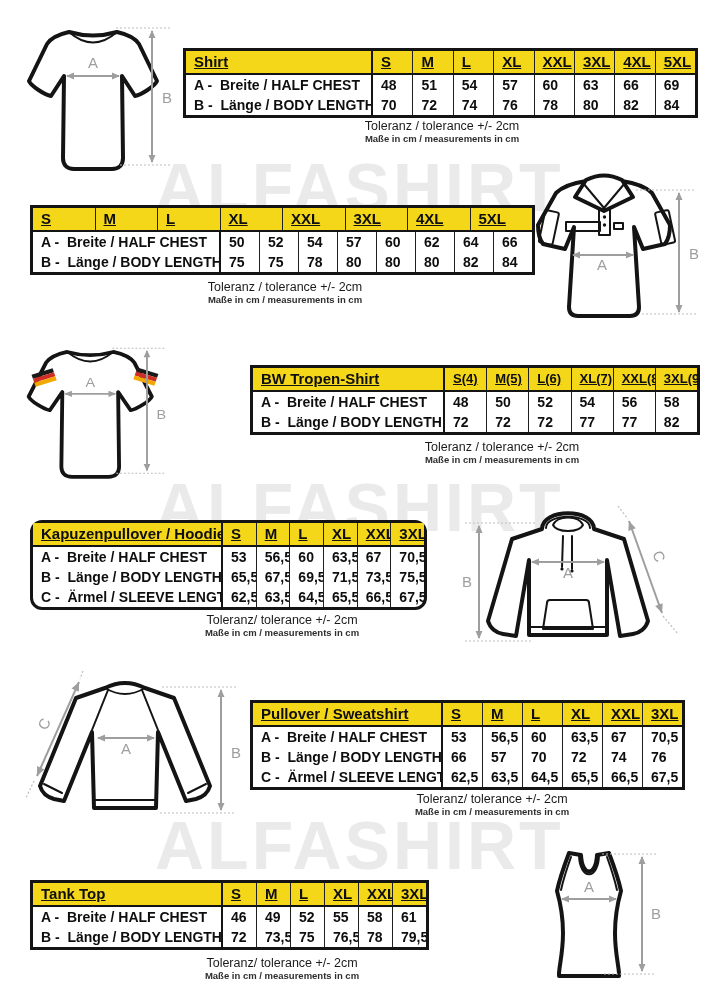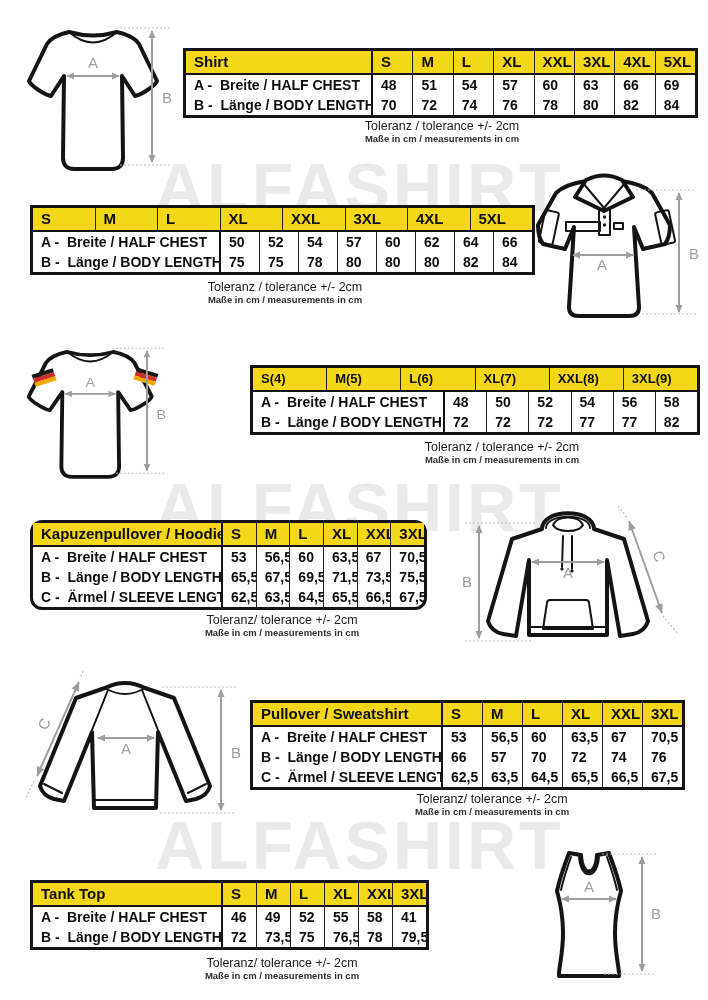"Shirt" .trow.header { text-decoration: none -> underline }
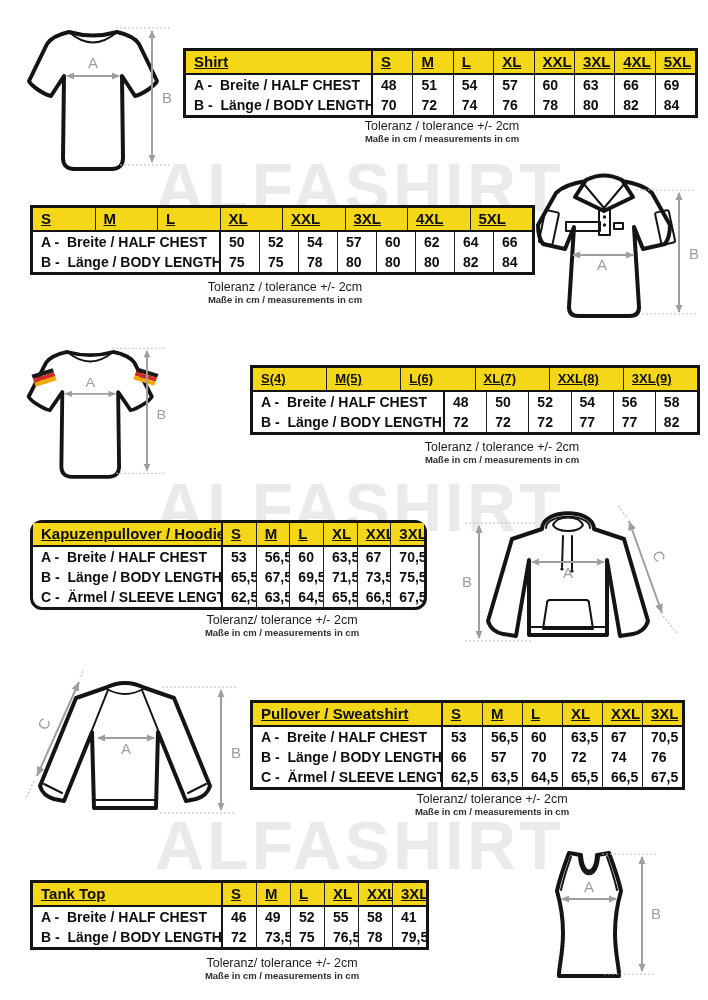"BW Tropen-Shirt" div.cell { html: none -> <div>BW Tropen-Shirt</div> }
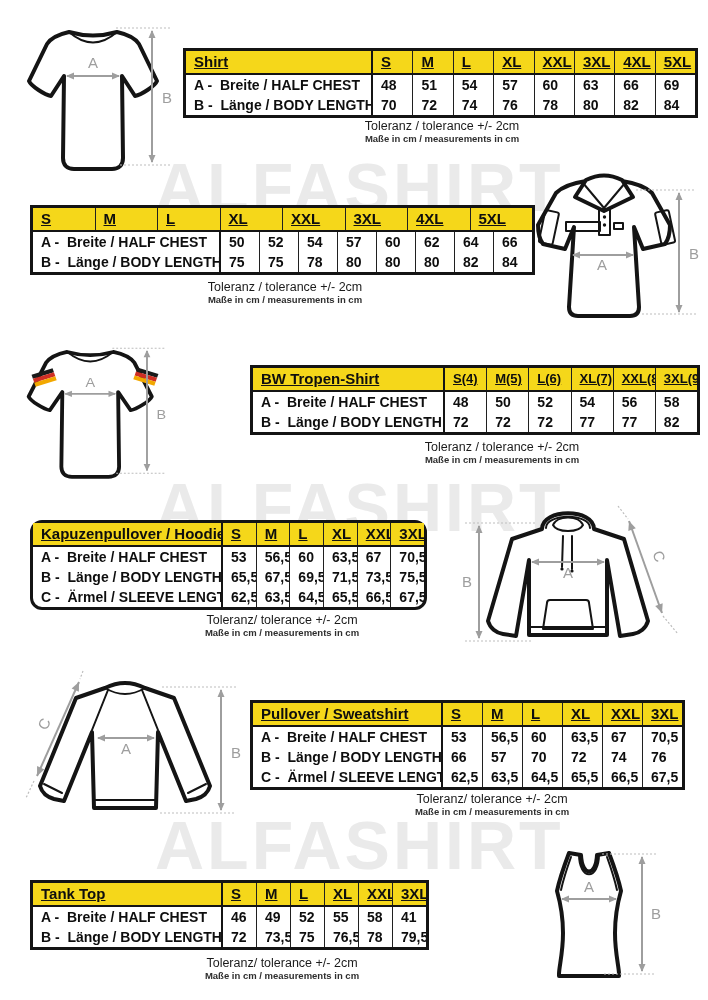"41" div.cell { text: 41 -> 61 }
